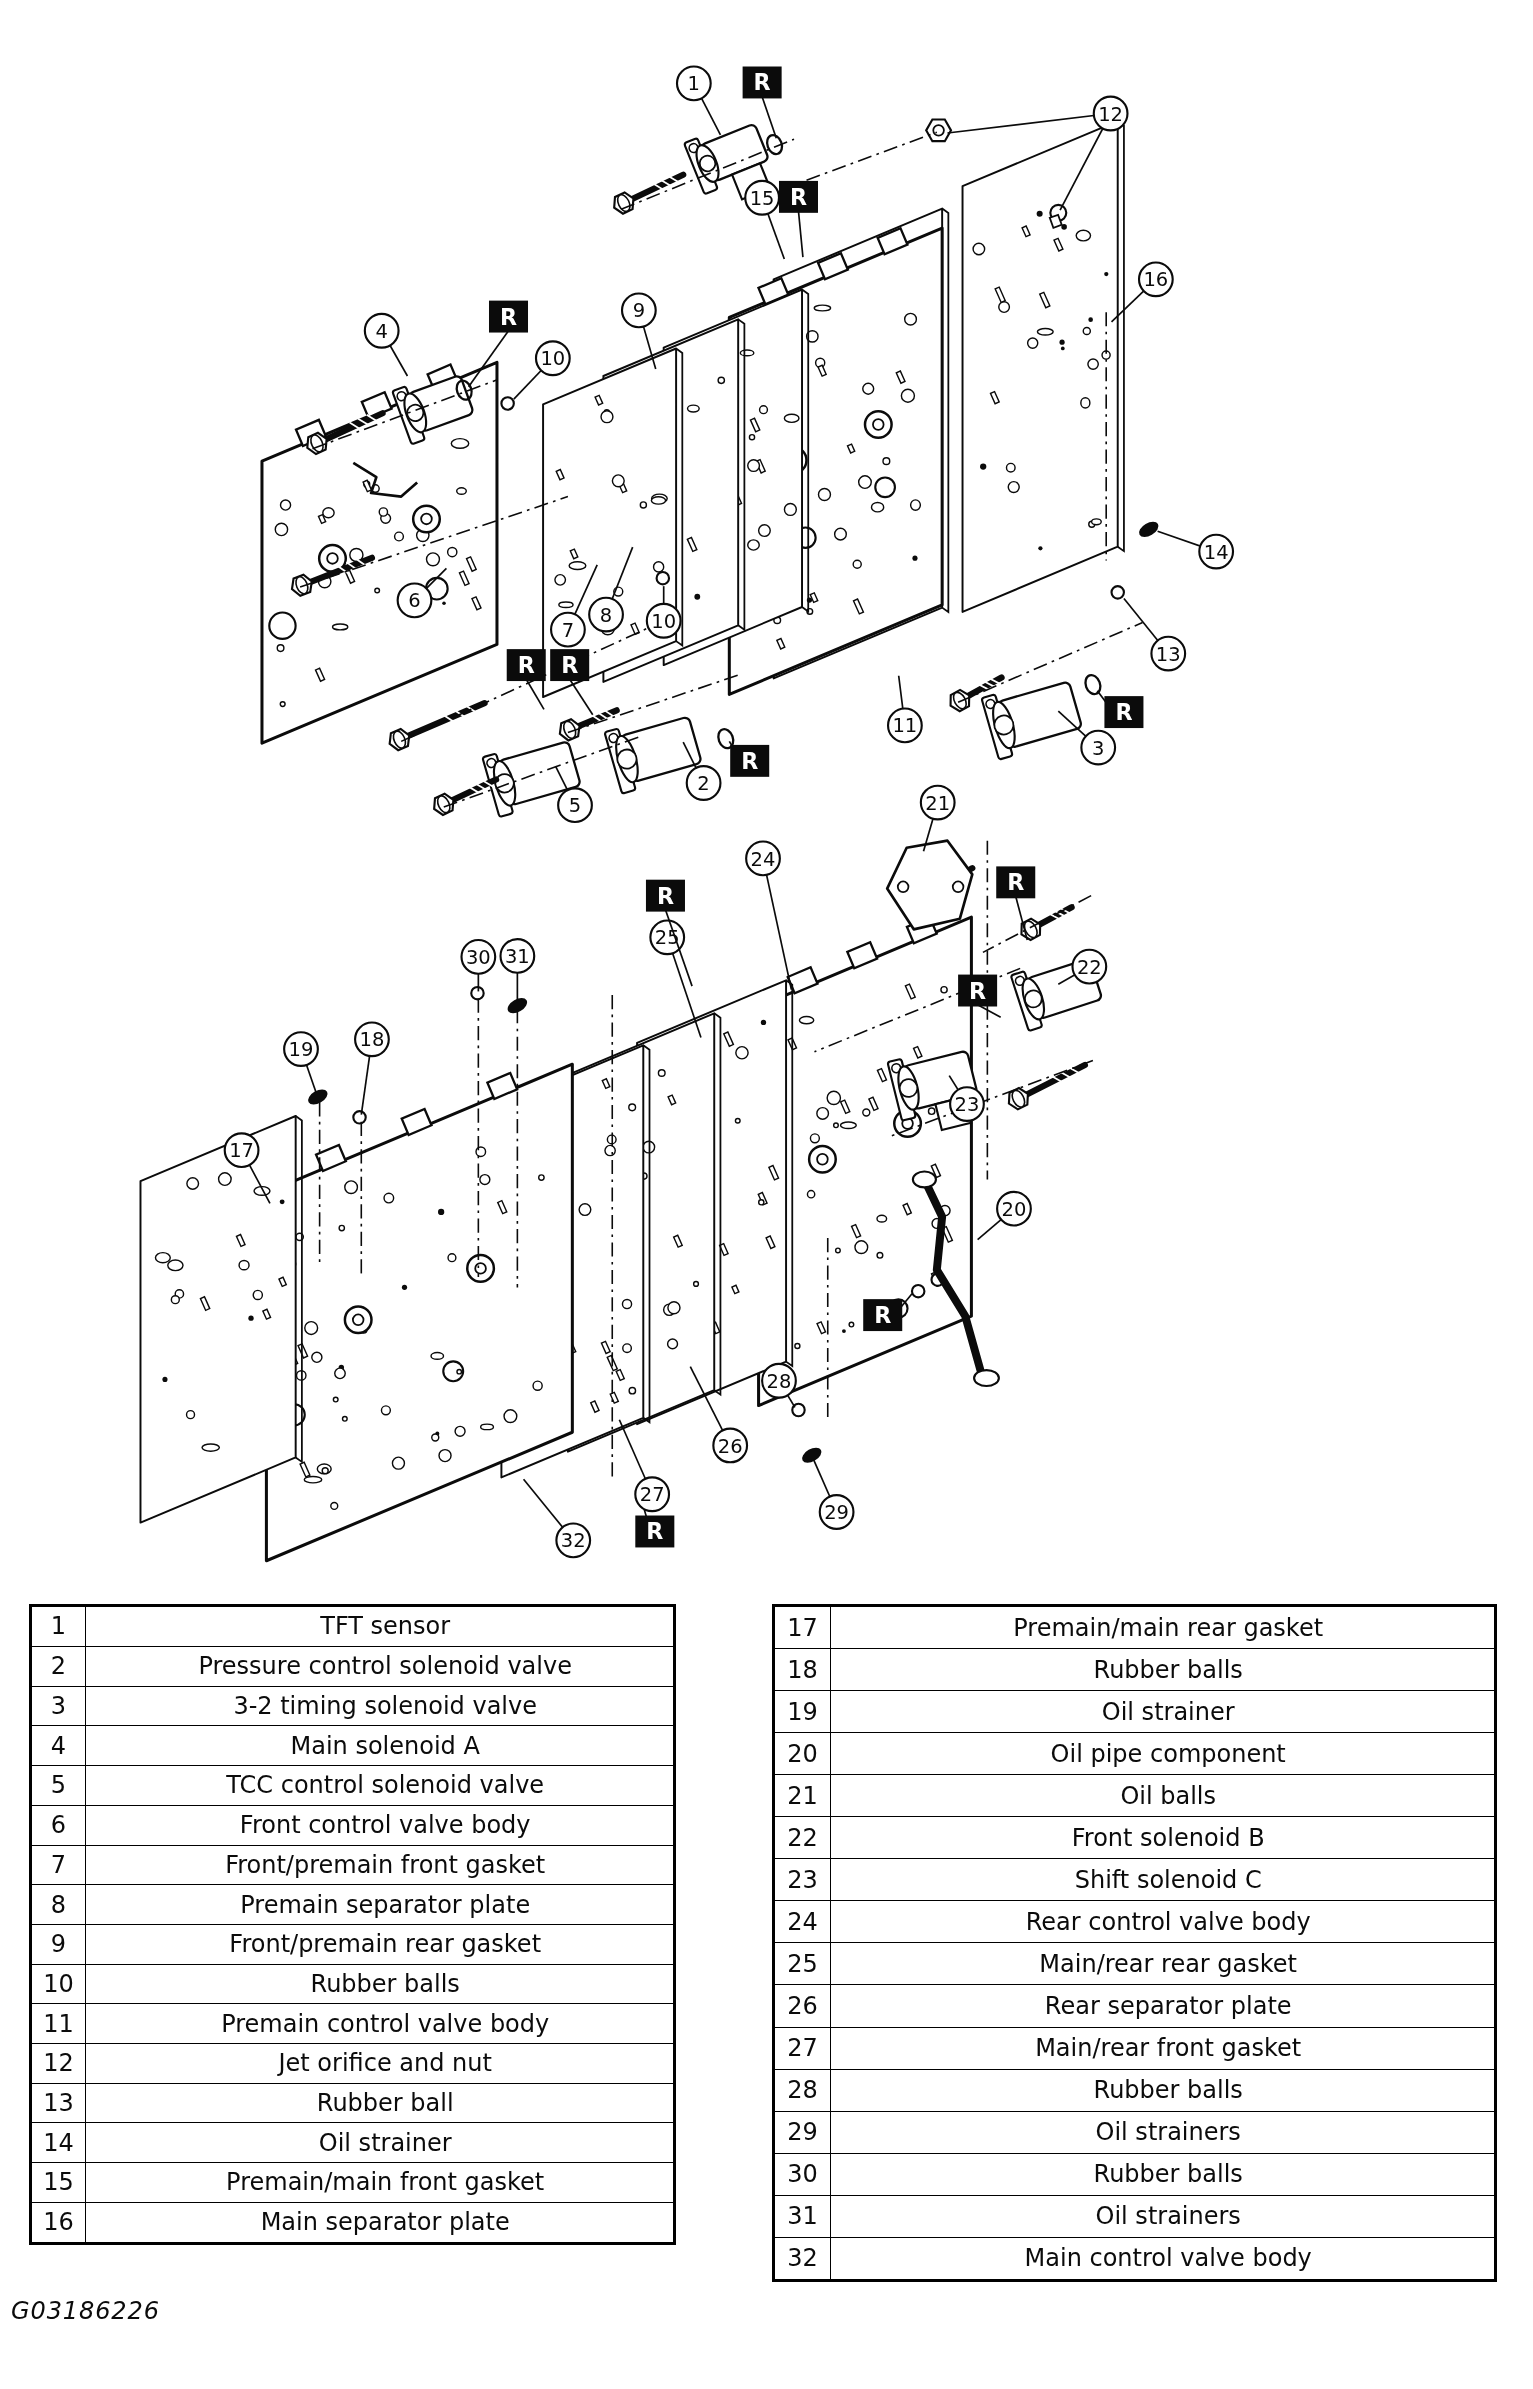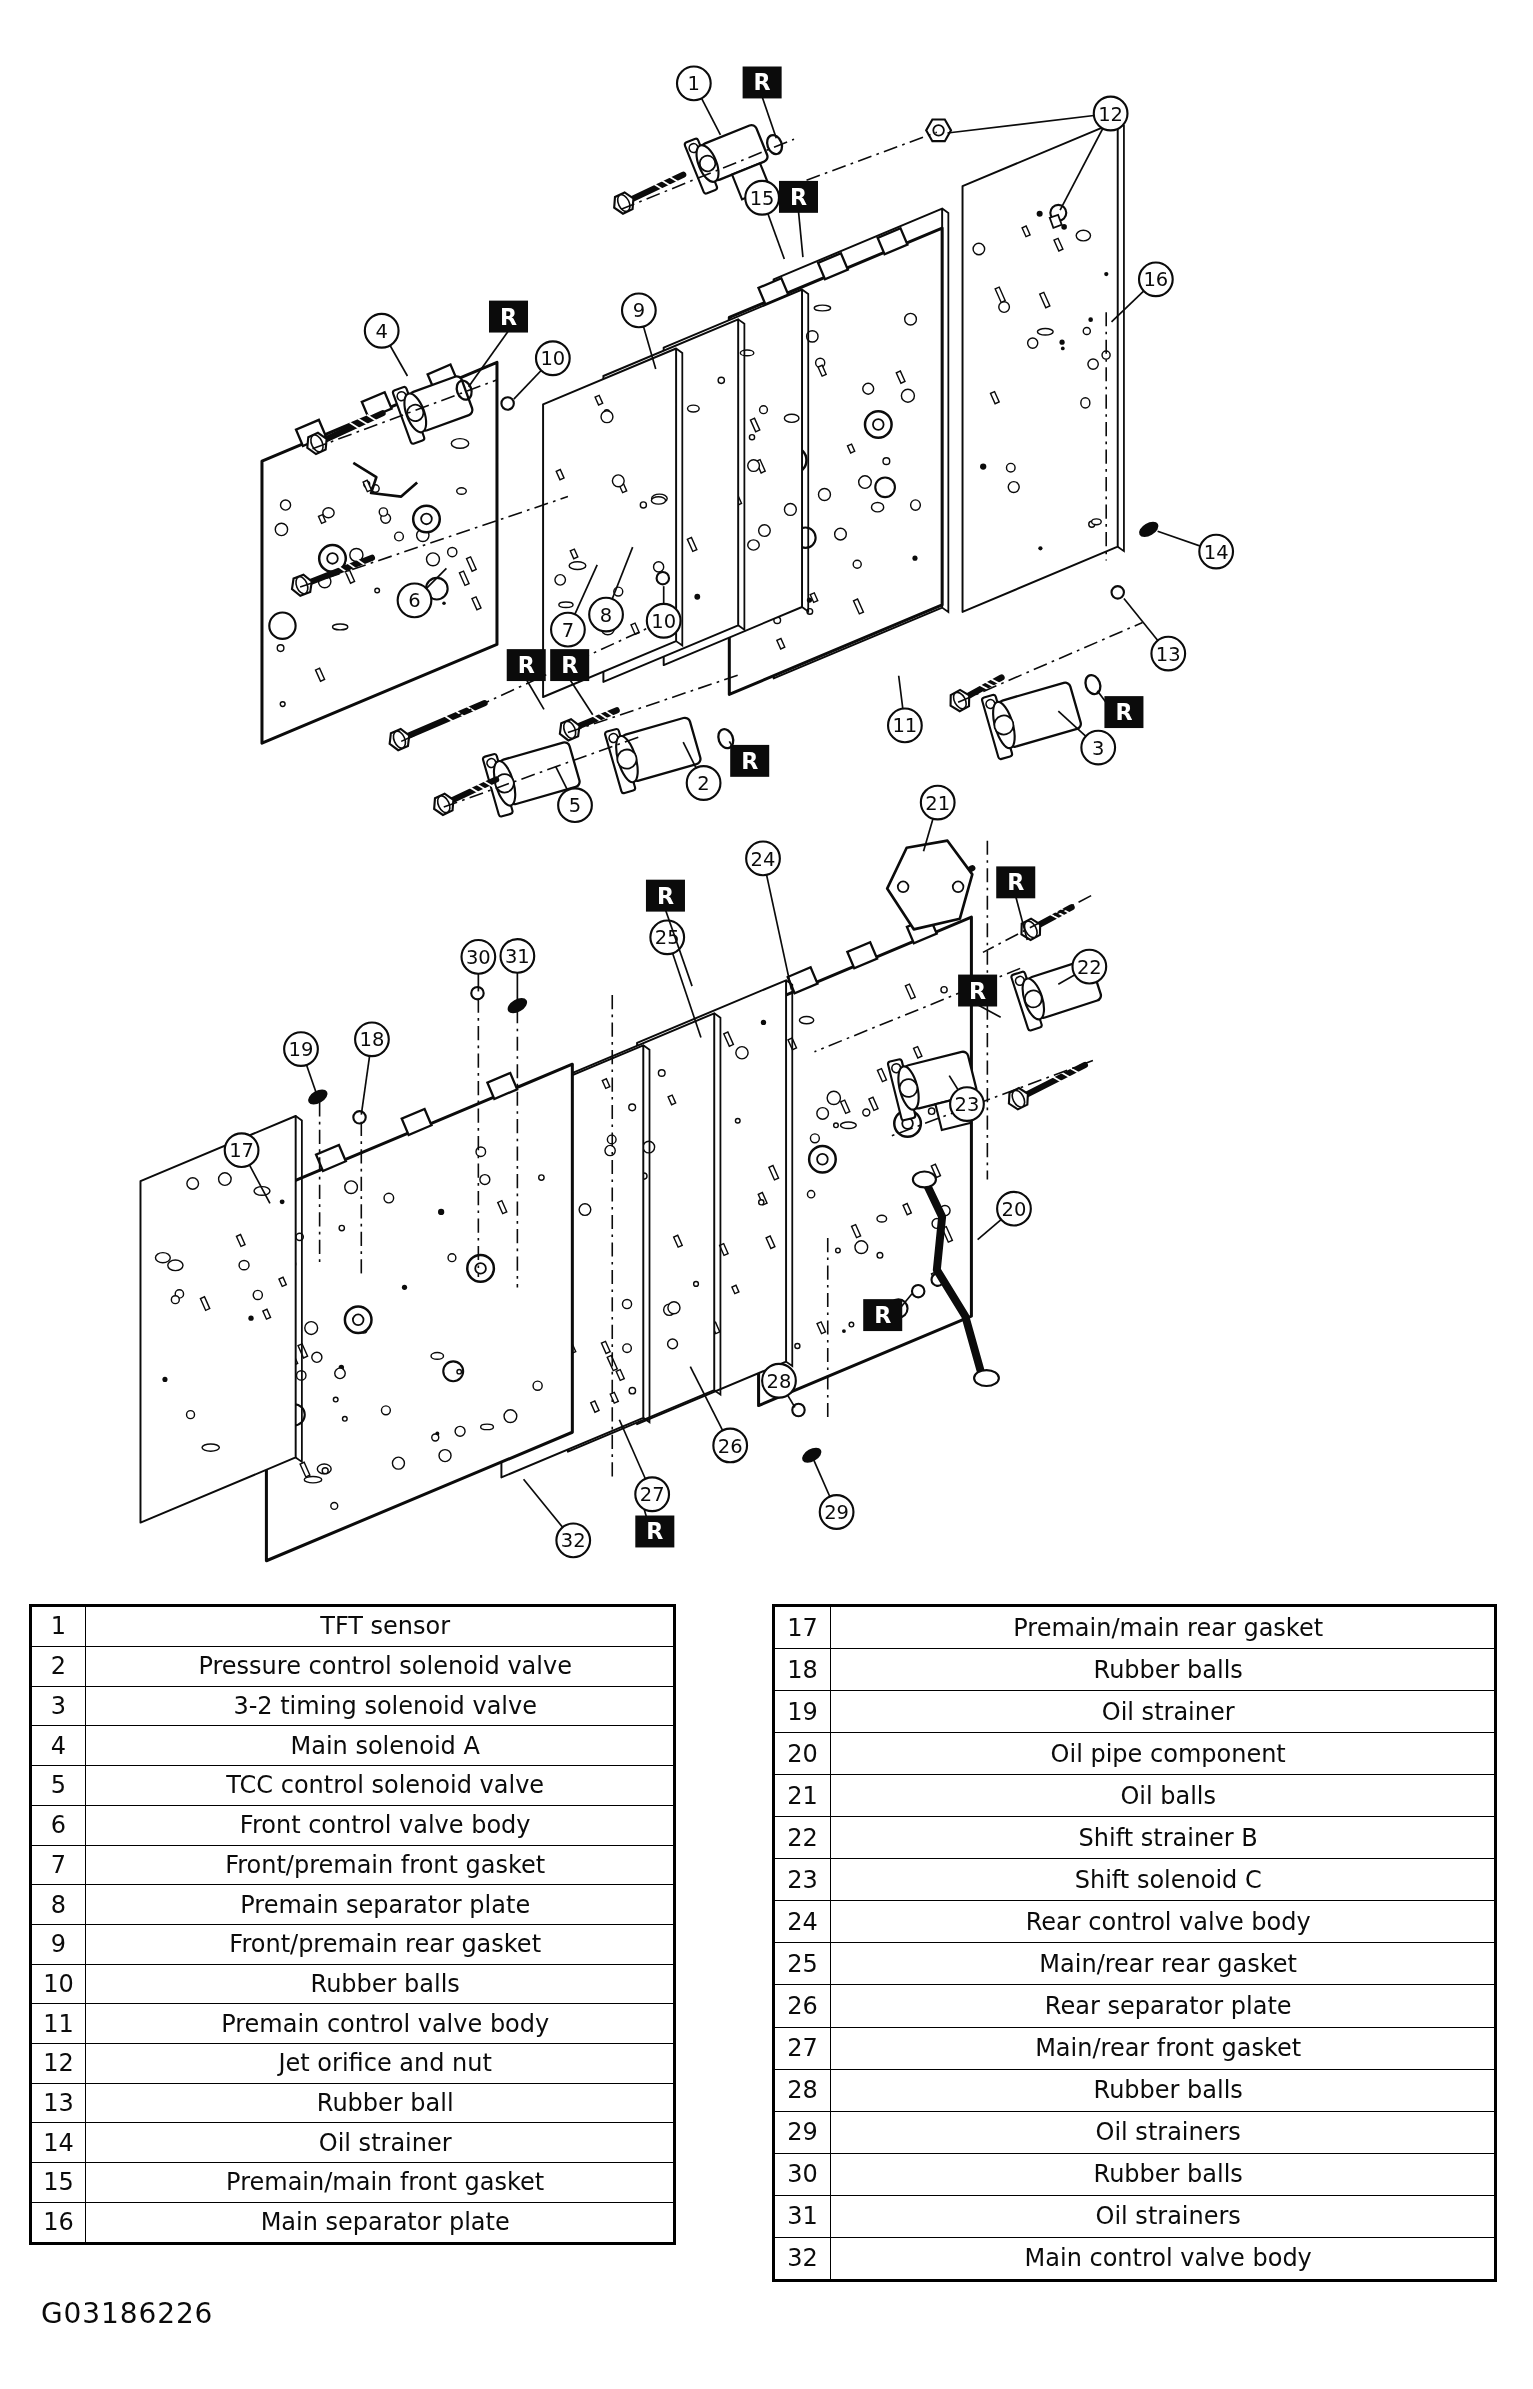"Shift strainer B" td.desc { text: Shift strainer -> Front solenoid }
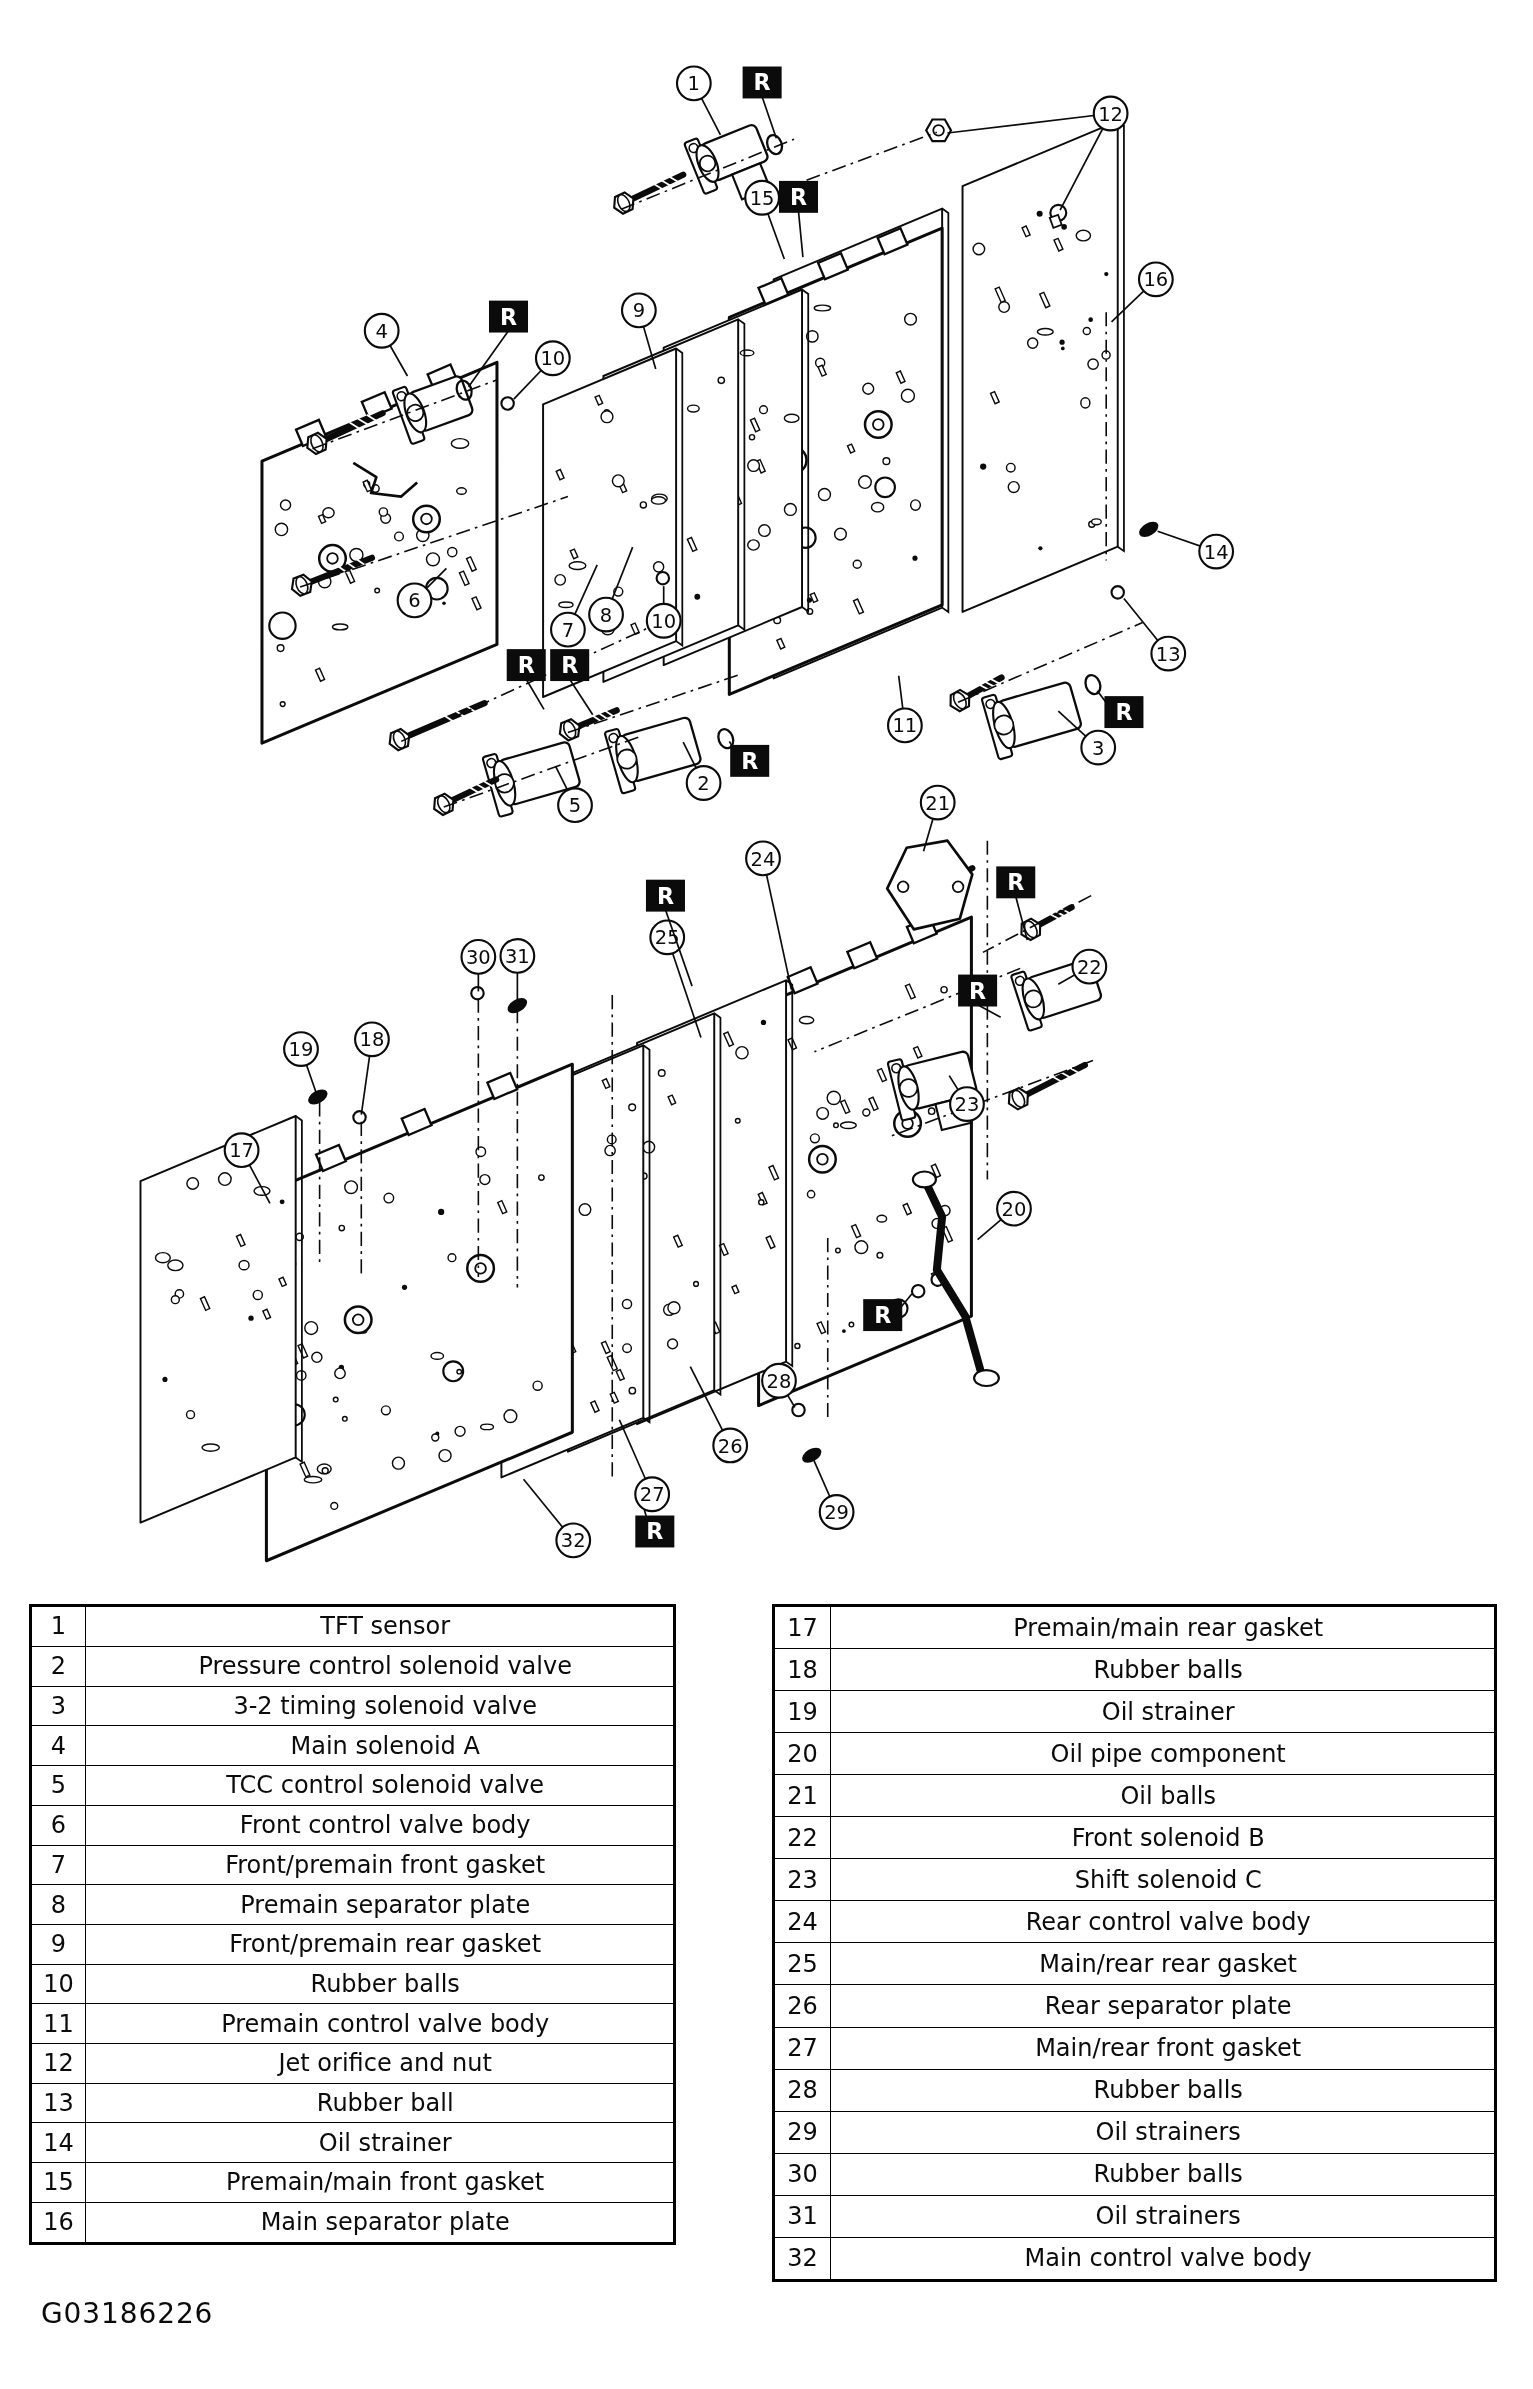"G03186226" #figure-code { font-size: 28px -> 24px; font-style: none -> italic; left: 41px -> 11px }
